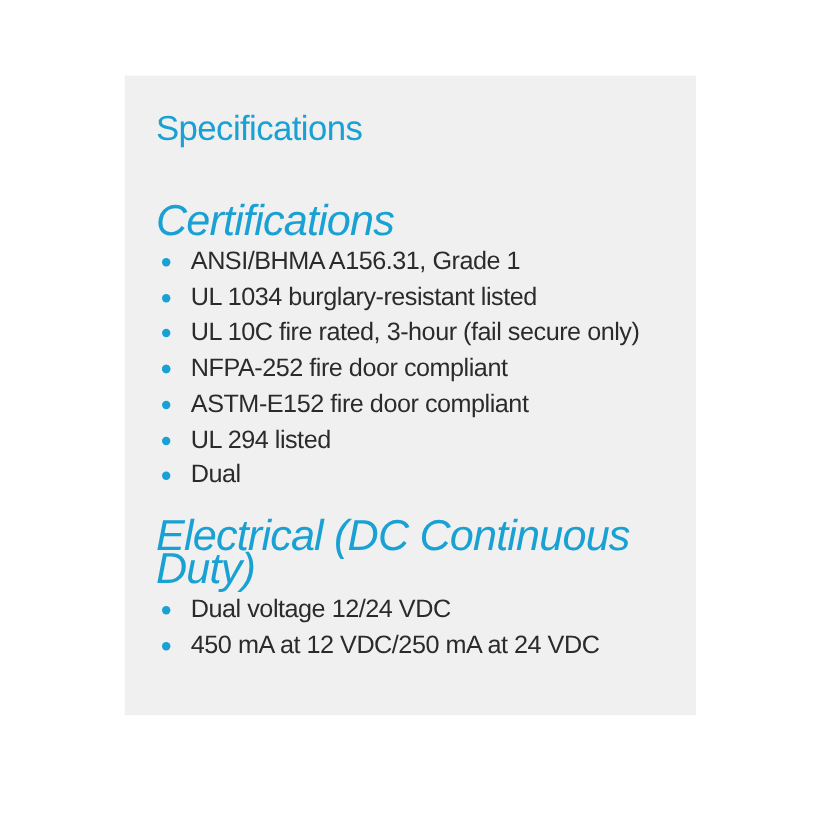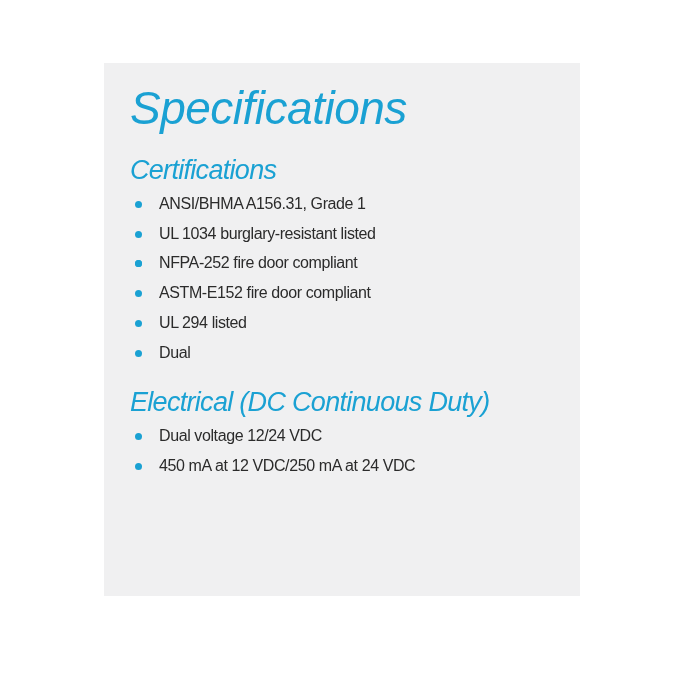"Specifications" h1.title { font-size: 46px -> 29px; font-style: italic -> none; margin: 24px 0 27px 0 -> 24px 0 41px 0 }
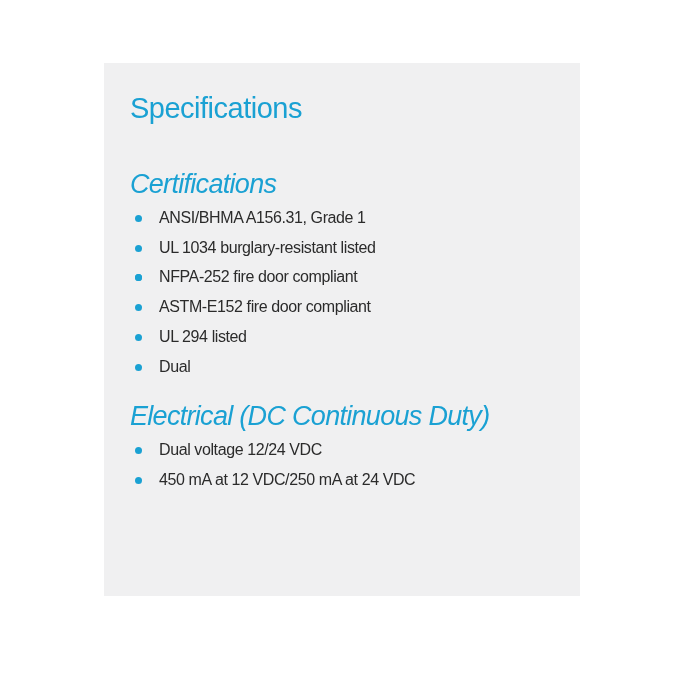"Certifications" h2.section-heading { font-size: 27px -> 36px }
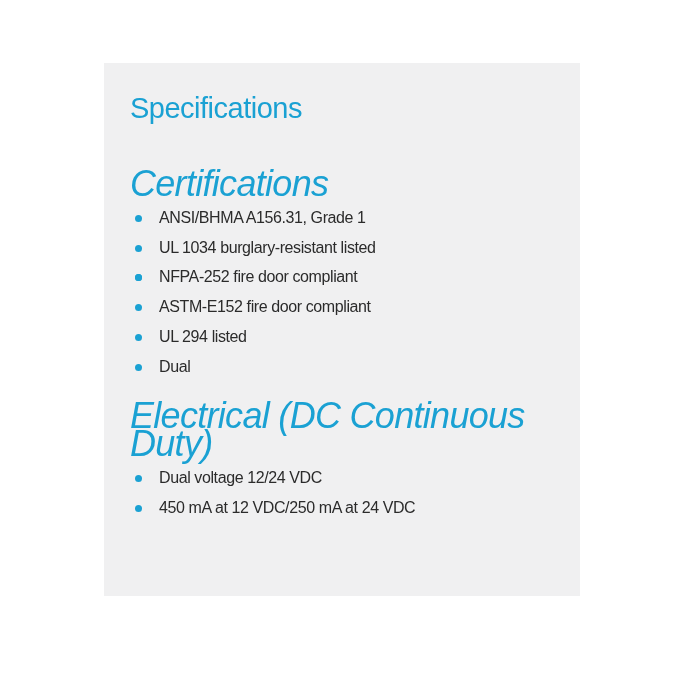"ANSI/BHMA A156.31, Grade 1" ul.bullet-list li { font-size: 16px -> 21px }
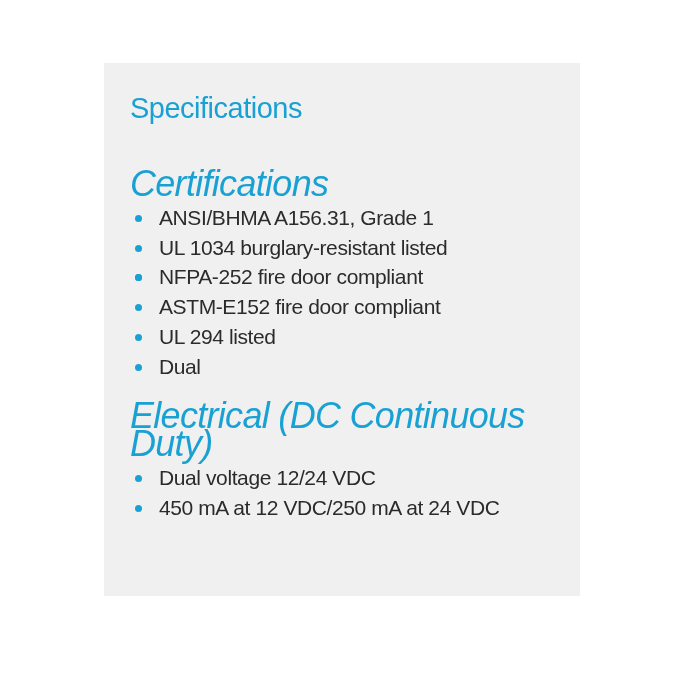"UL 10C fire rated, 3-hour" li { html: none -> <li> <span></span> <span>UL 10C fire rated, 3-hour (fail secure only)</span> </li> }
